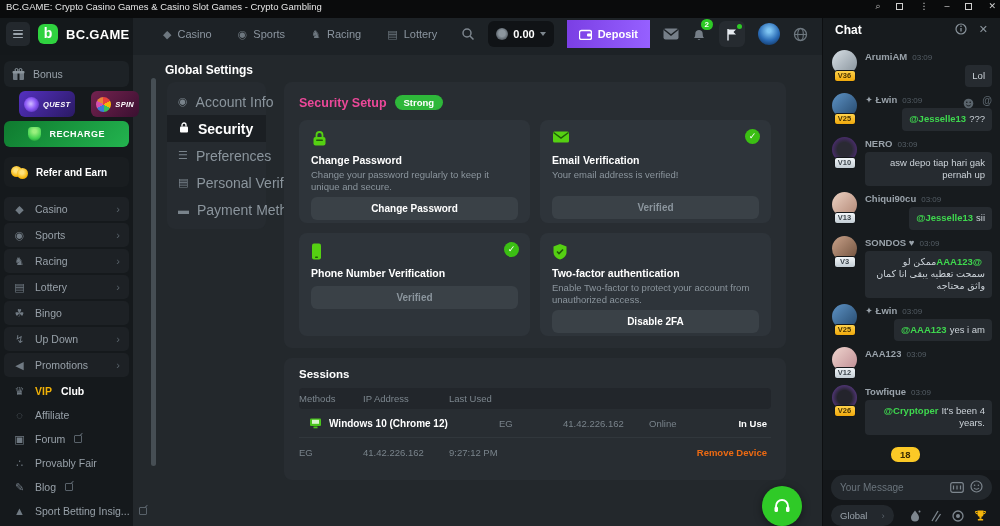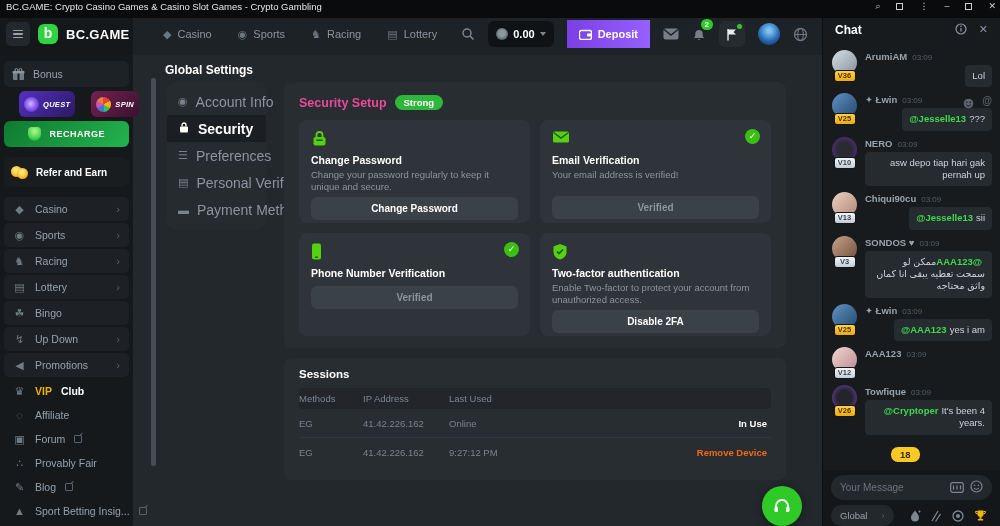"Windows 10 (Chrome 12)" span.c-dev { html: none -> <span> <svg> <rect></rect> <rect></rect> <rect></rect> </svg> <b>Windows 10 (Chrome 12)</b> </span> }
